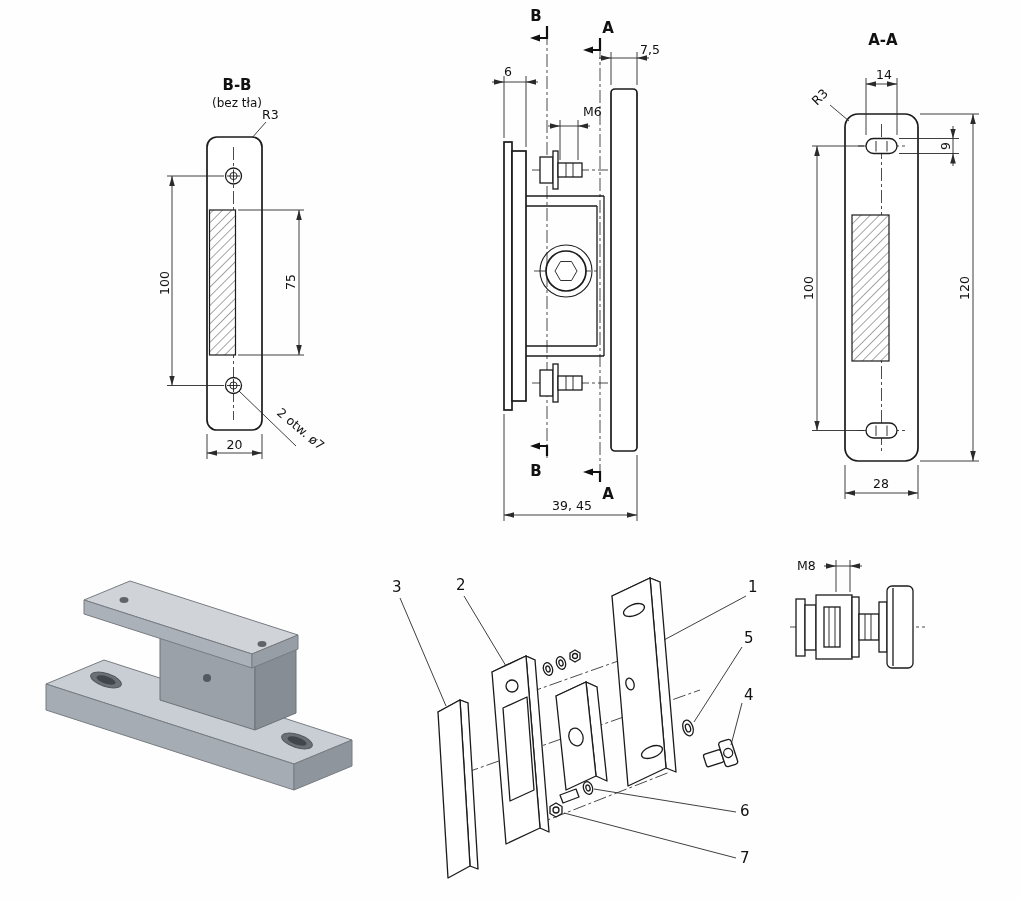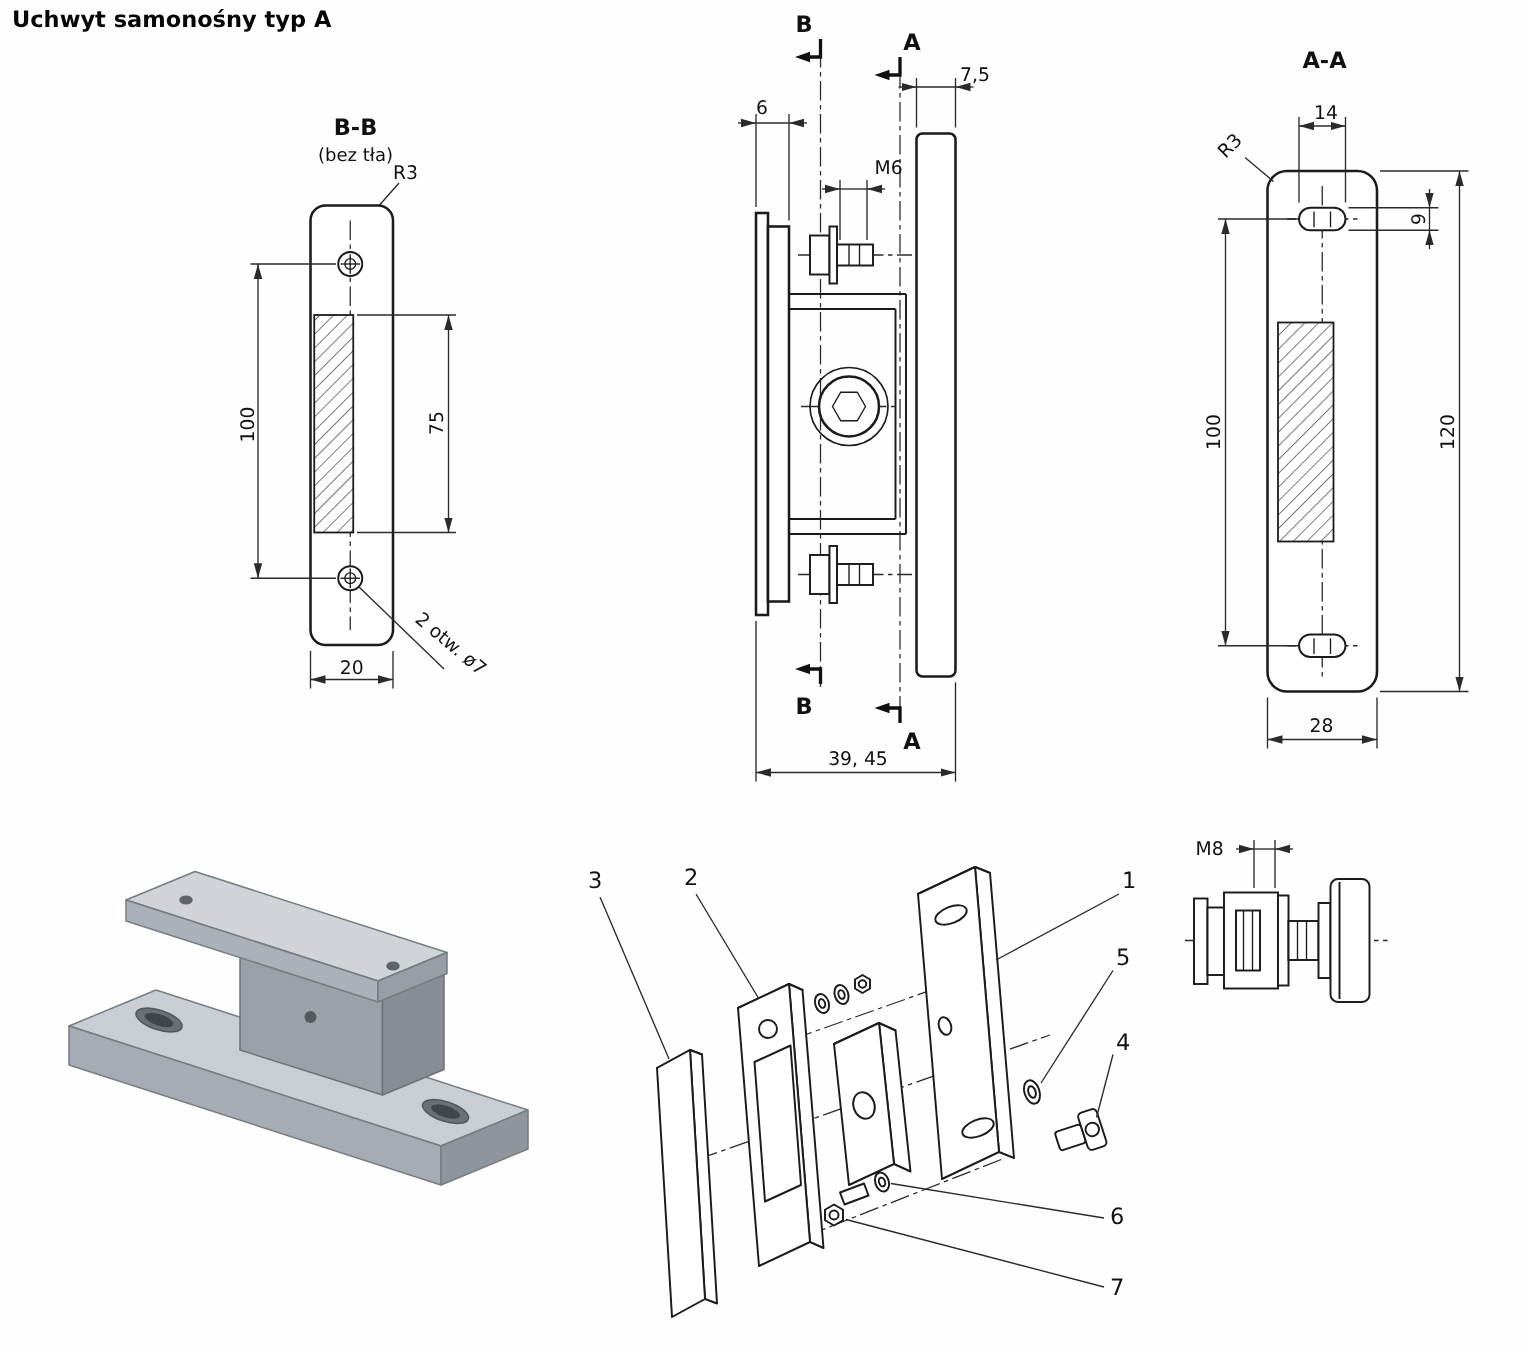"Uchwyt samonośny typ A" h1.title { html: <h1>Uchwyt samonośny typ A</h1> -> none }
